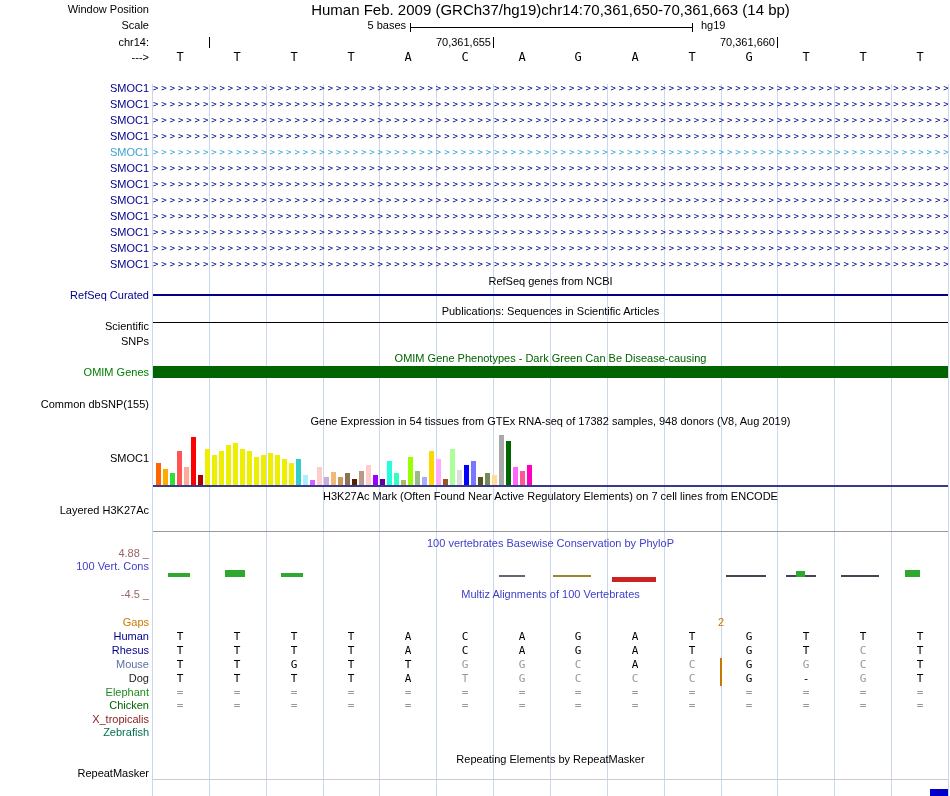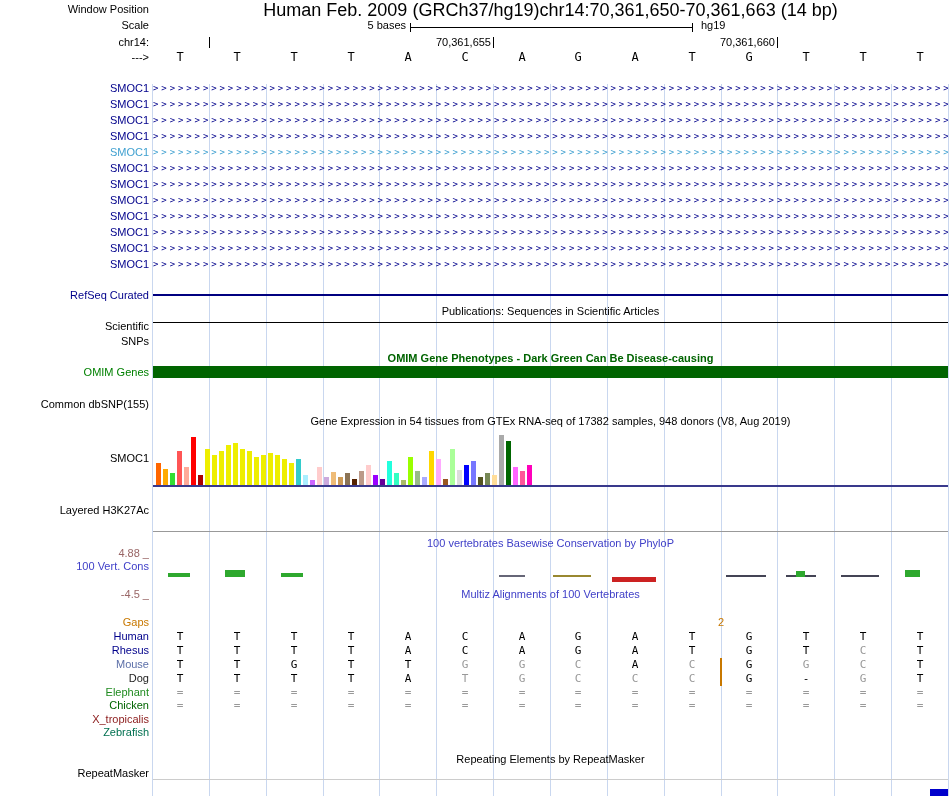"Human Feb. 2009 (GRCh37/hg19)" #hdr-top { font-size: 18px -> 15px }
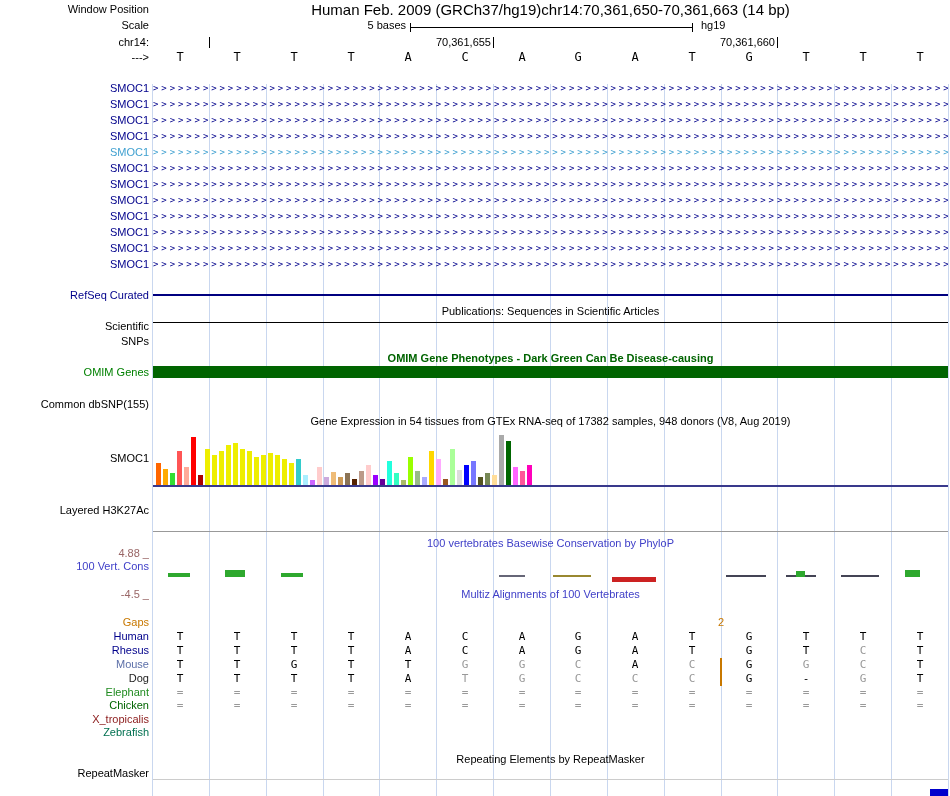"RefSeq genes from NCBI" div.hdr { html: none -> <div>RefSeq genes from NCBI</div> }
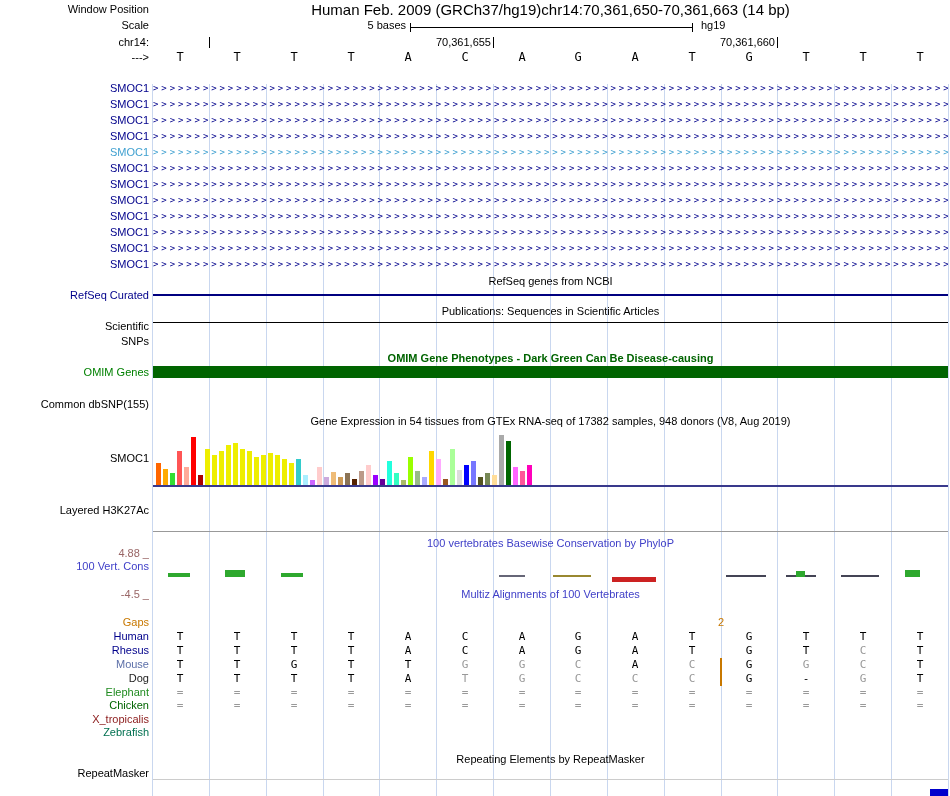"OMIM Gene Phenotypes - Dark" div.hdr { font-weight: bold -> none }
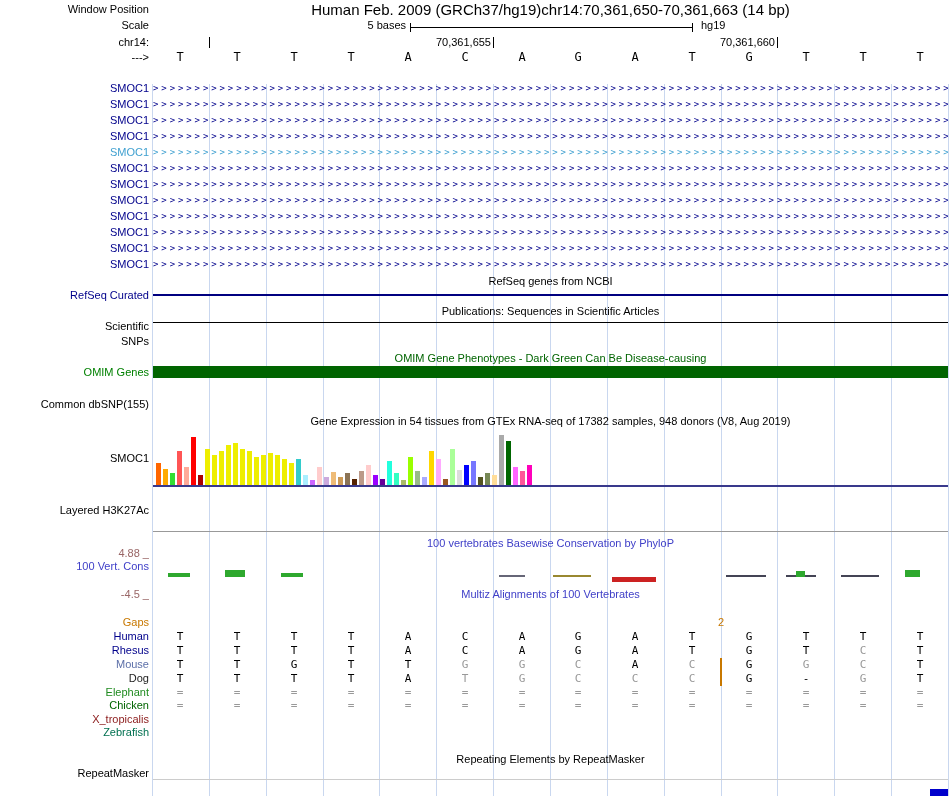"H3K27Ac Mark (Often Found Near" div.hdr { html: none -> <div>H3K27Ac Mark (Often Found Near Active Regulatory Elements) on 7 cell lines from ENCODE</div> }
